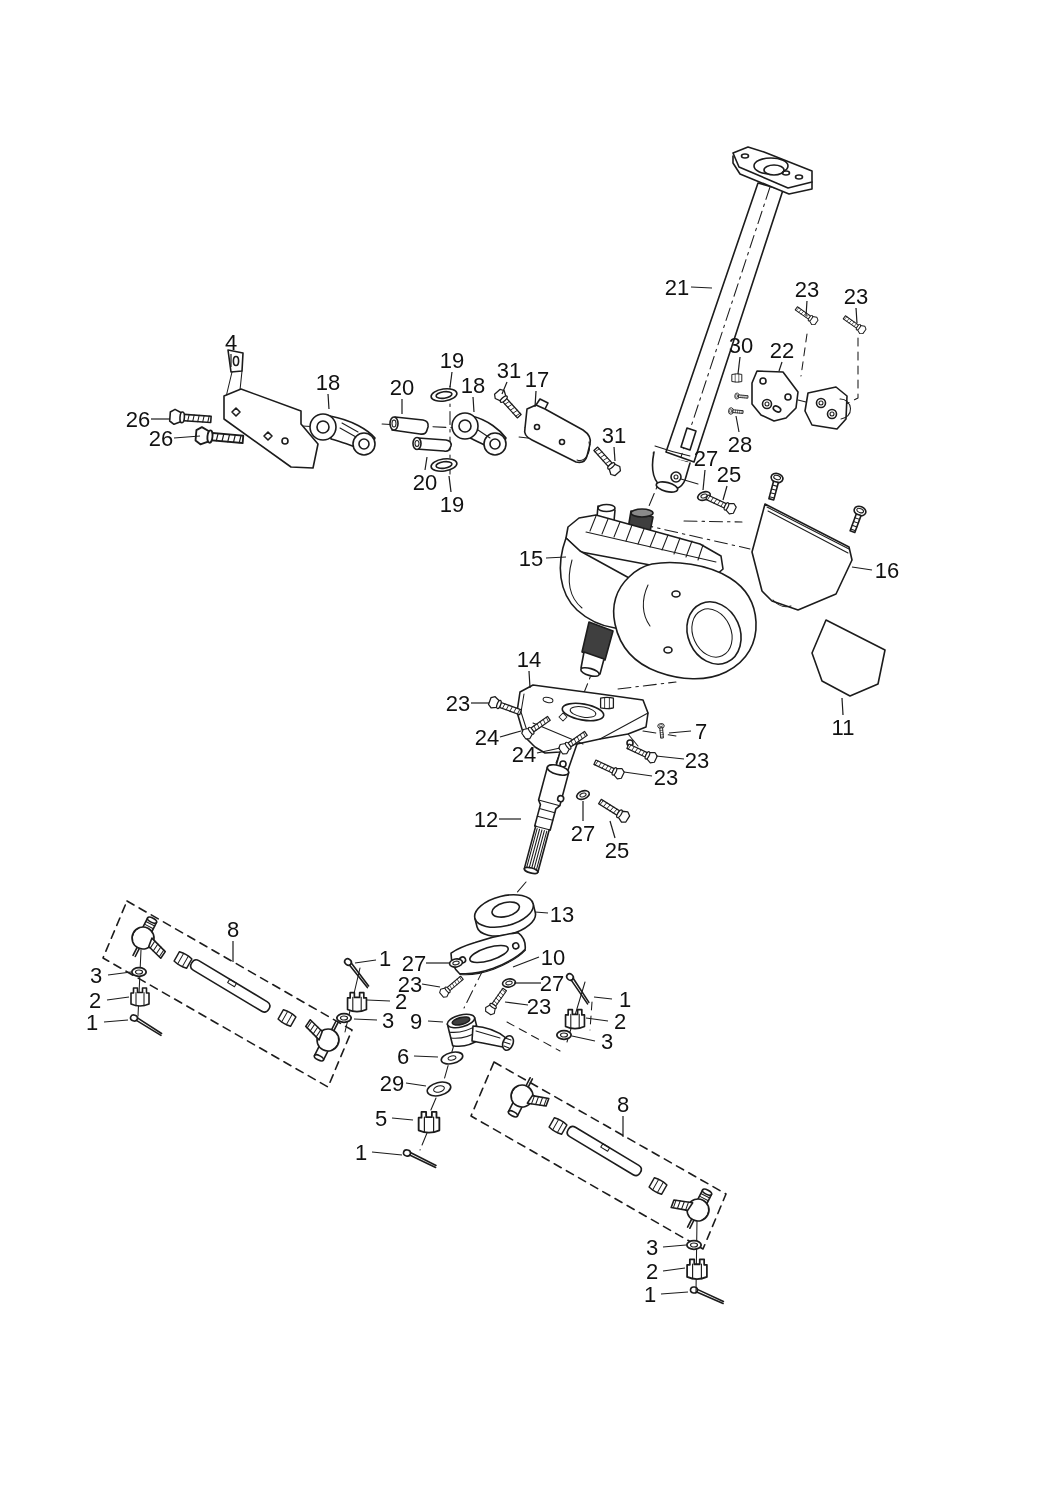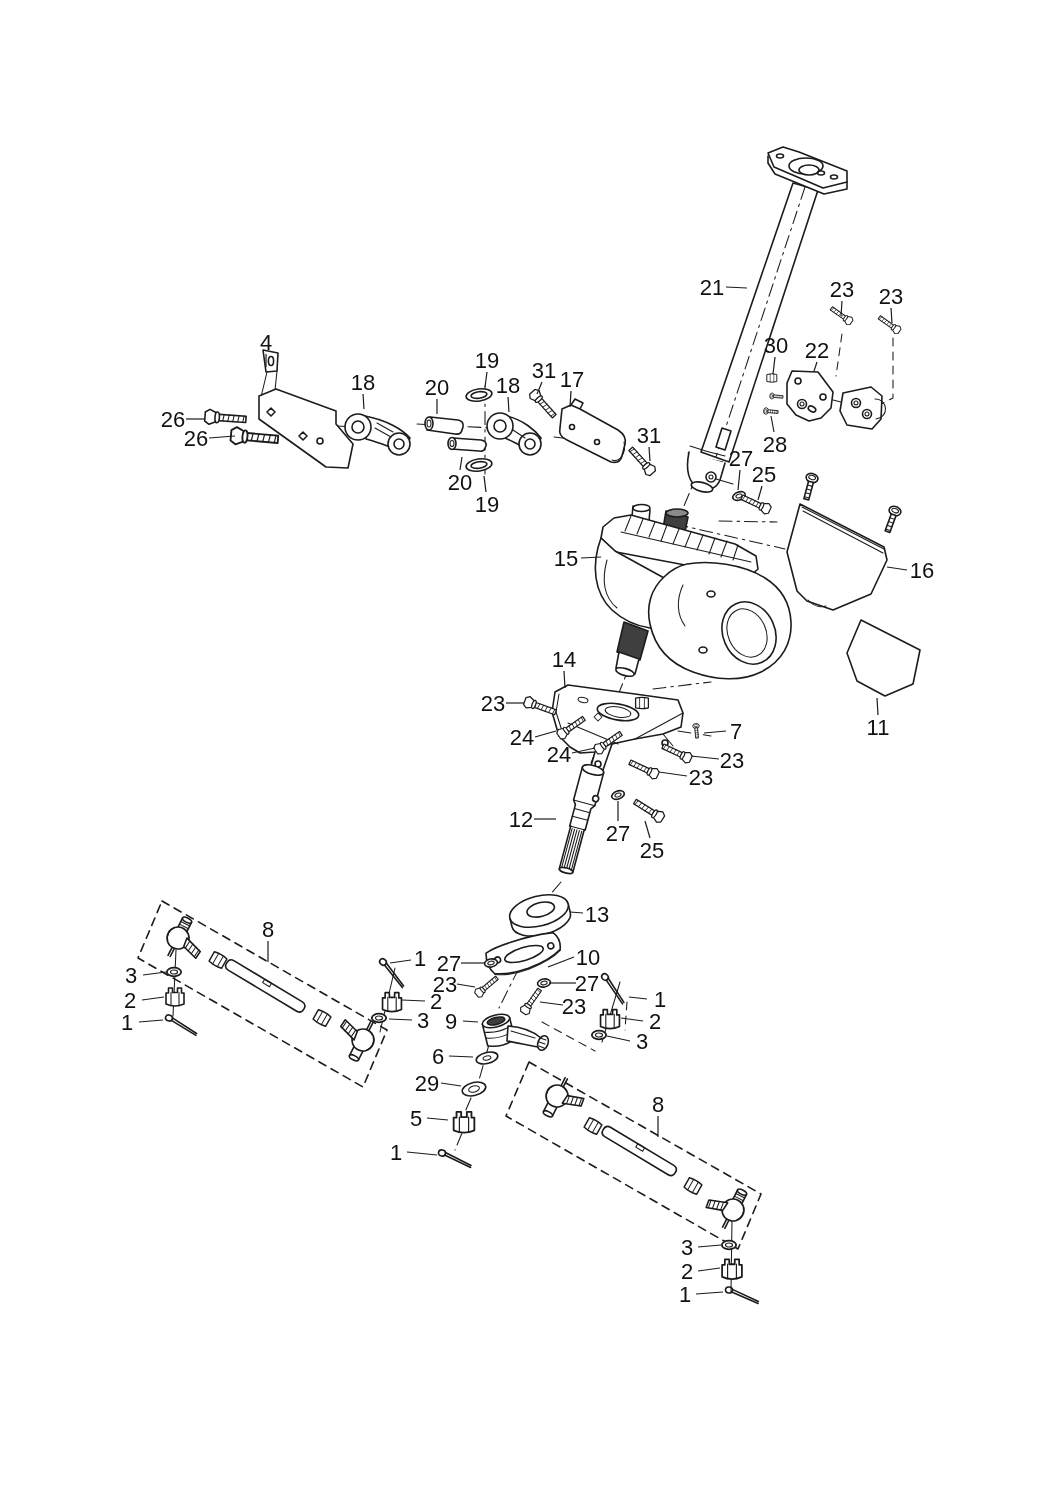"21" .stage { padding-left: 35px -> none }
